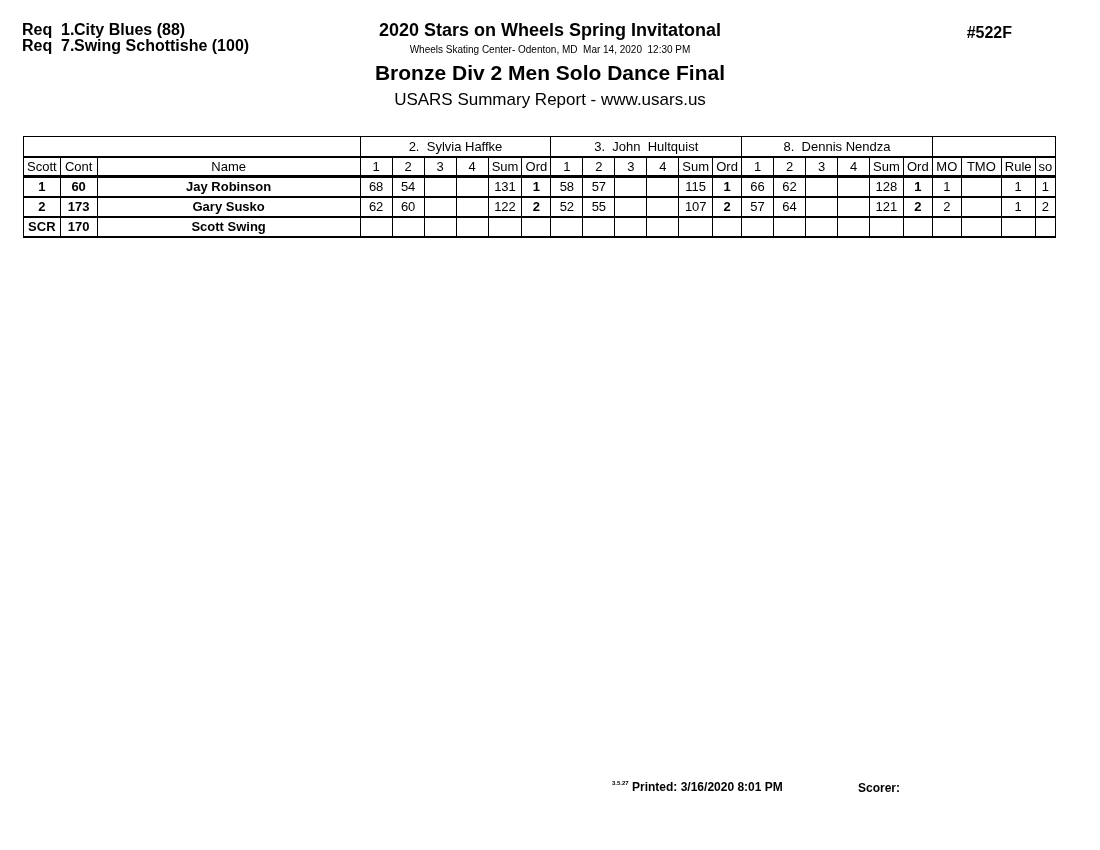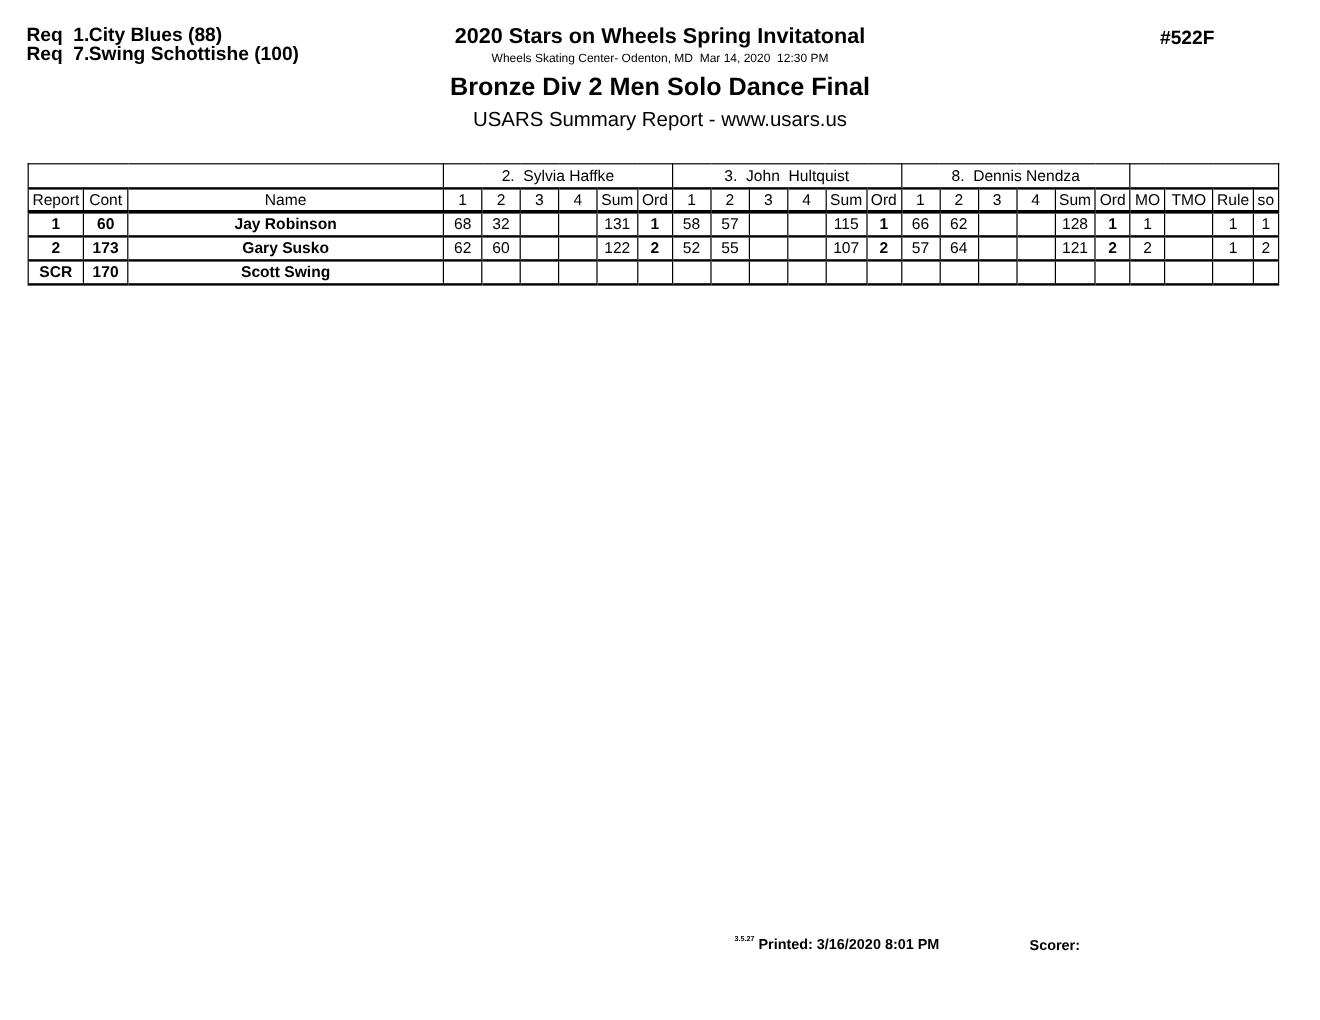"Report" td.place { text: Report -> Scott }
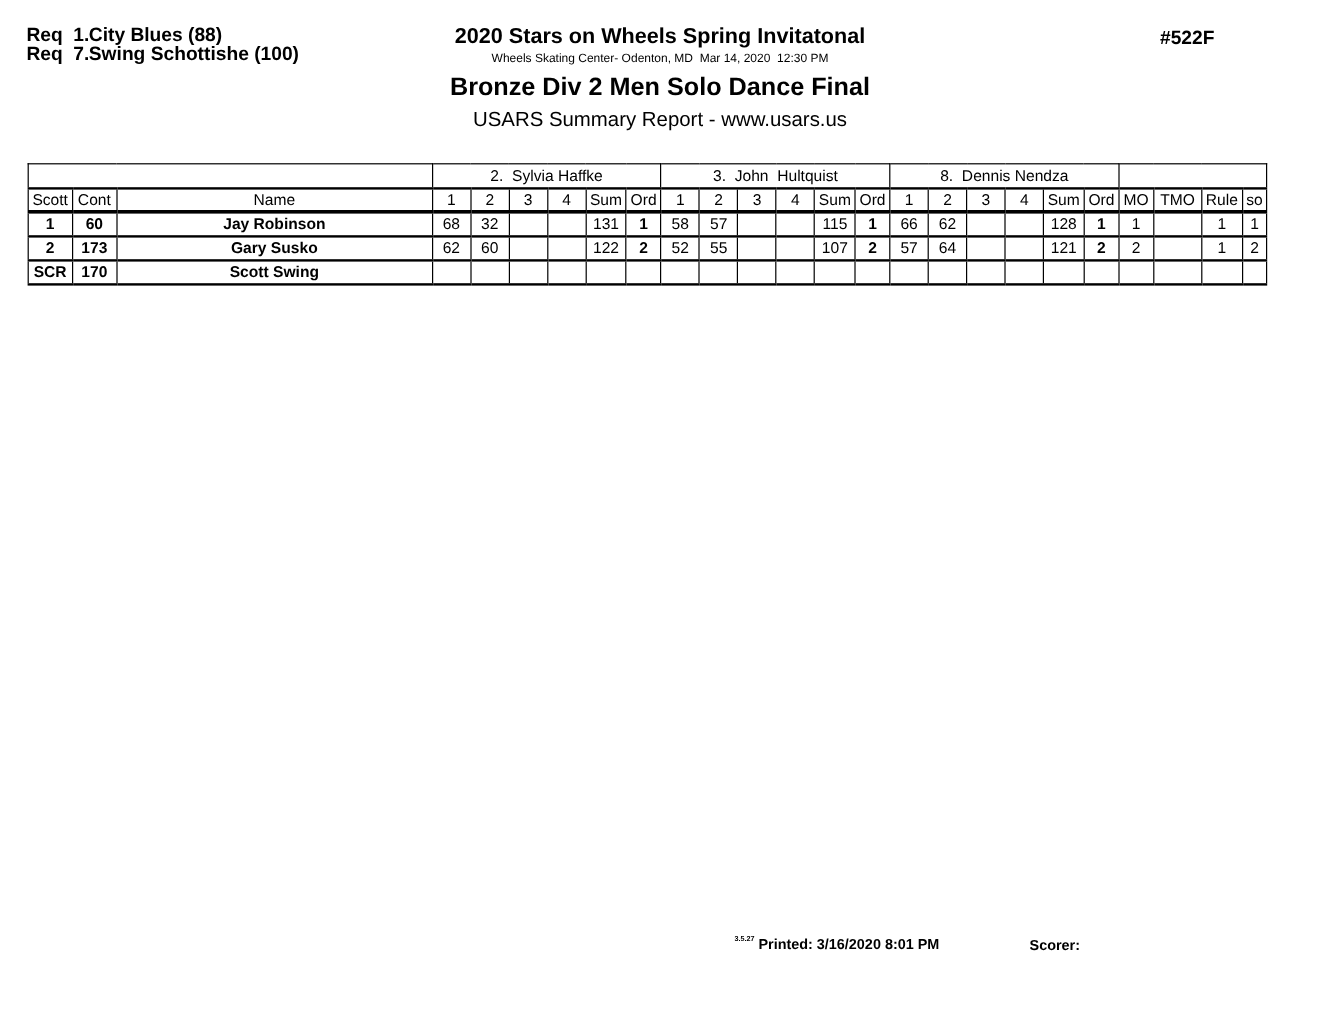"32" td { text: 32 -> 54 }
